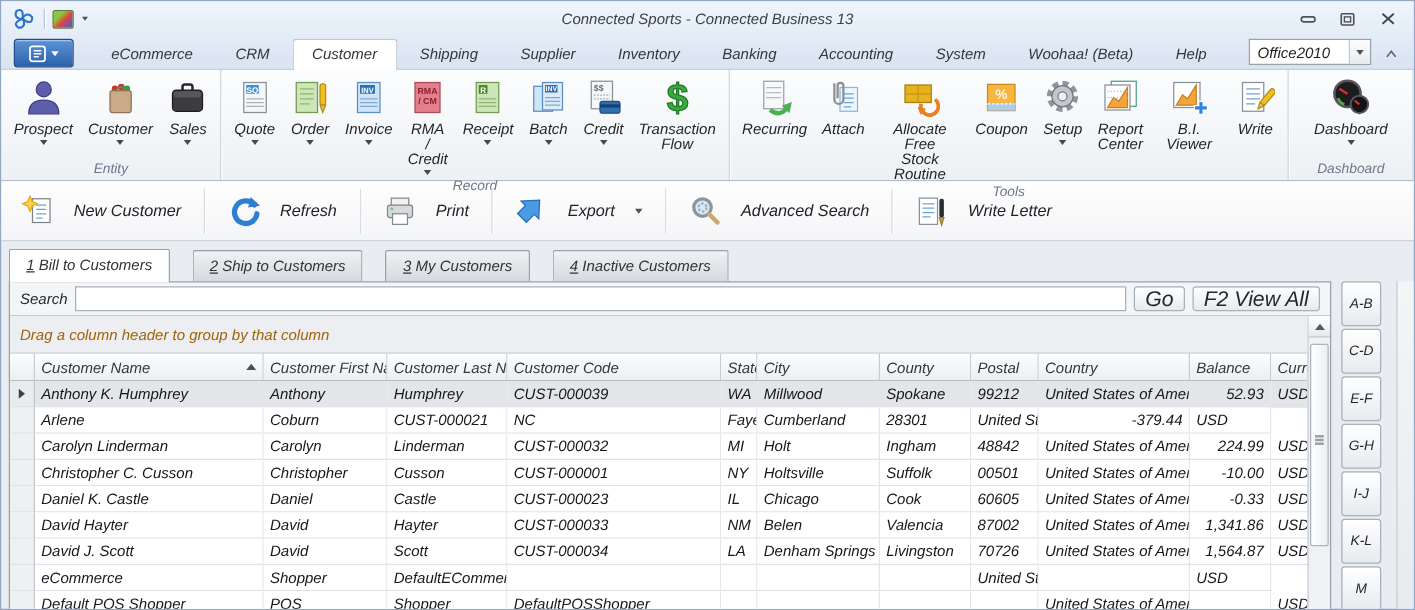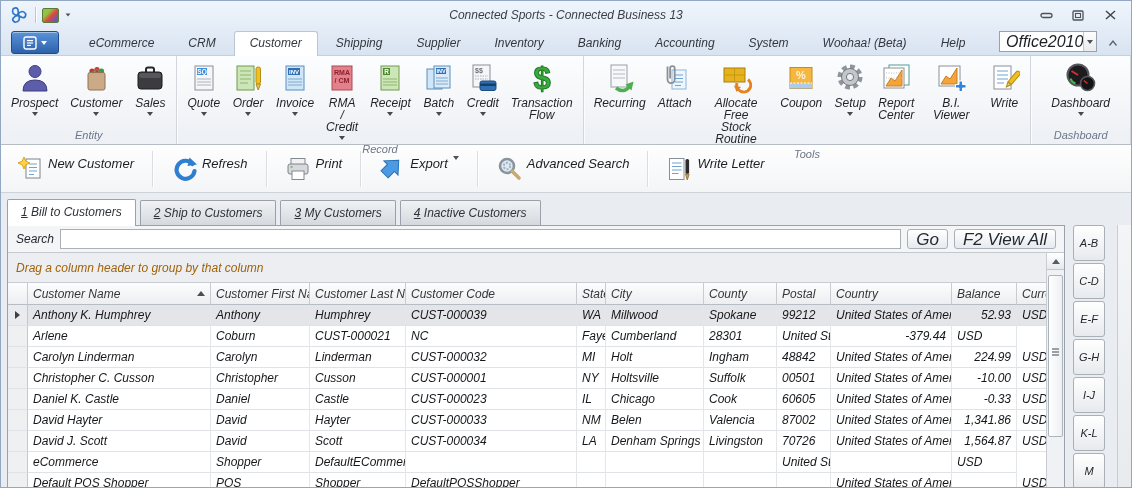"Office2010" .themesel .txt { font-size: 16px -> 12px }
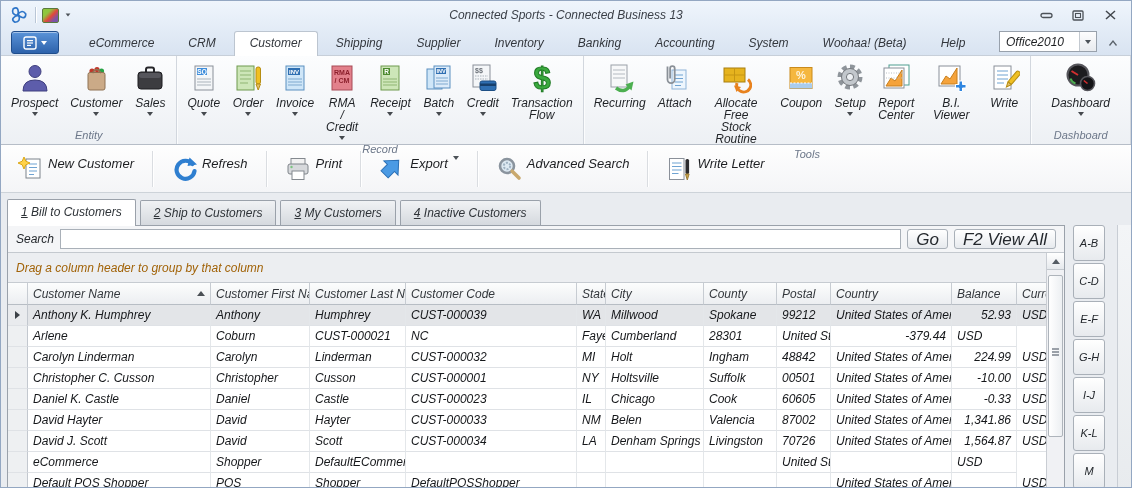"New Customer" .titem { align-items: none -> center; gap: 5px -> 16px }
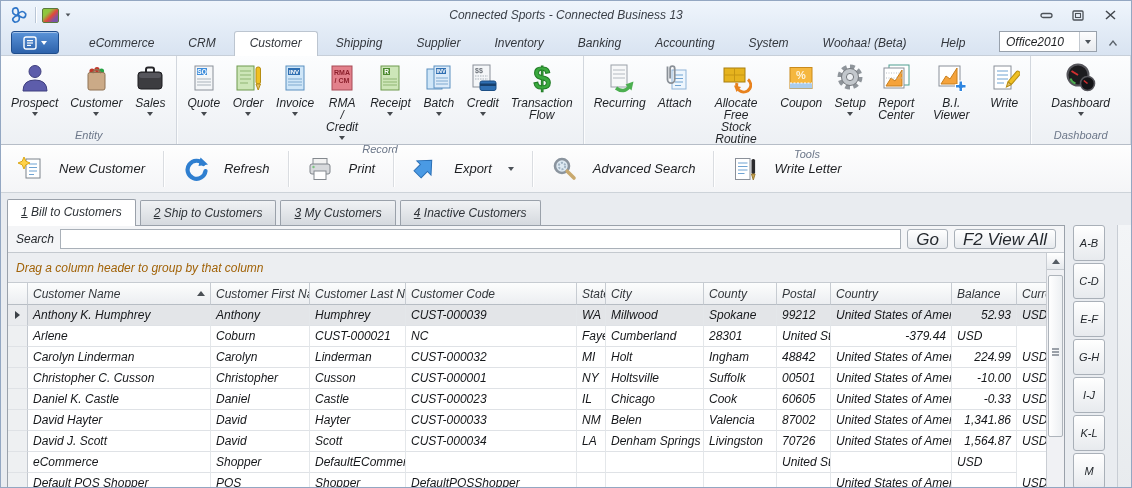"1 Bill to Customers" .vtabs { gap: 4px -> 18px }
